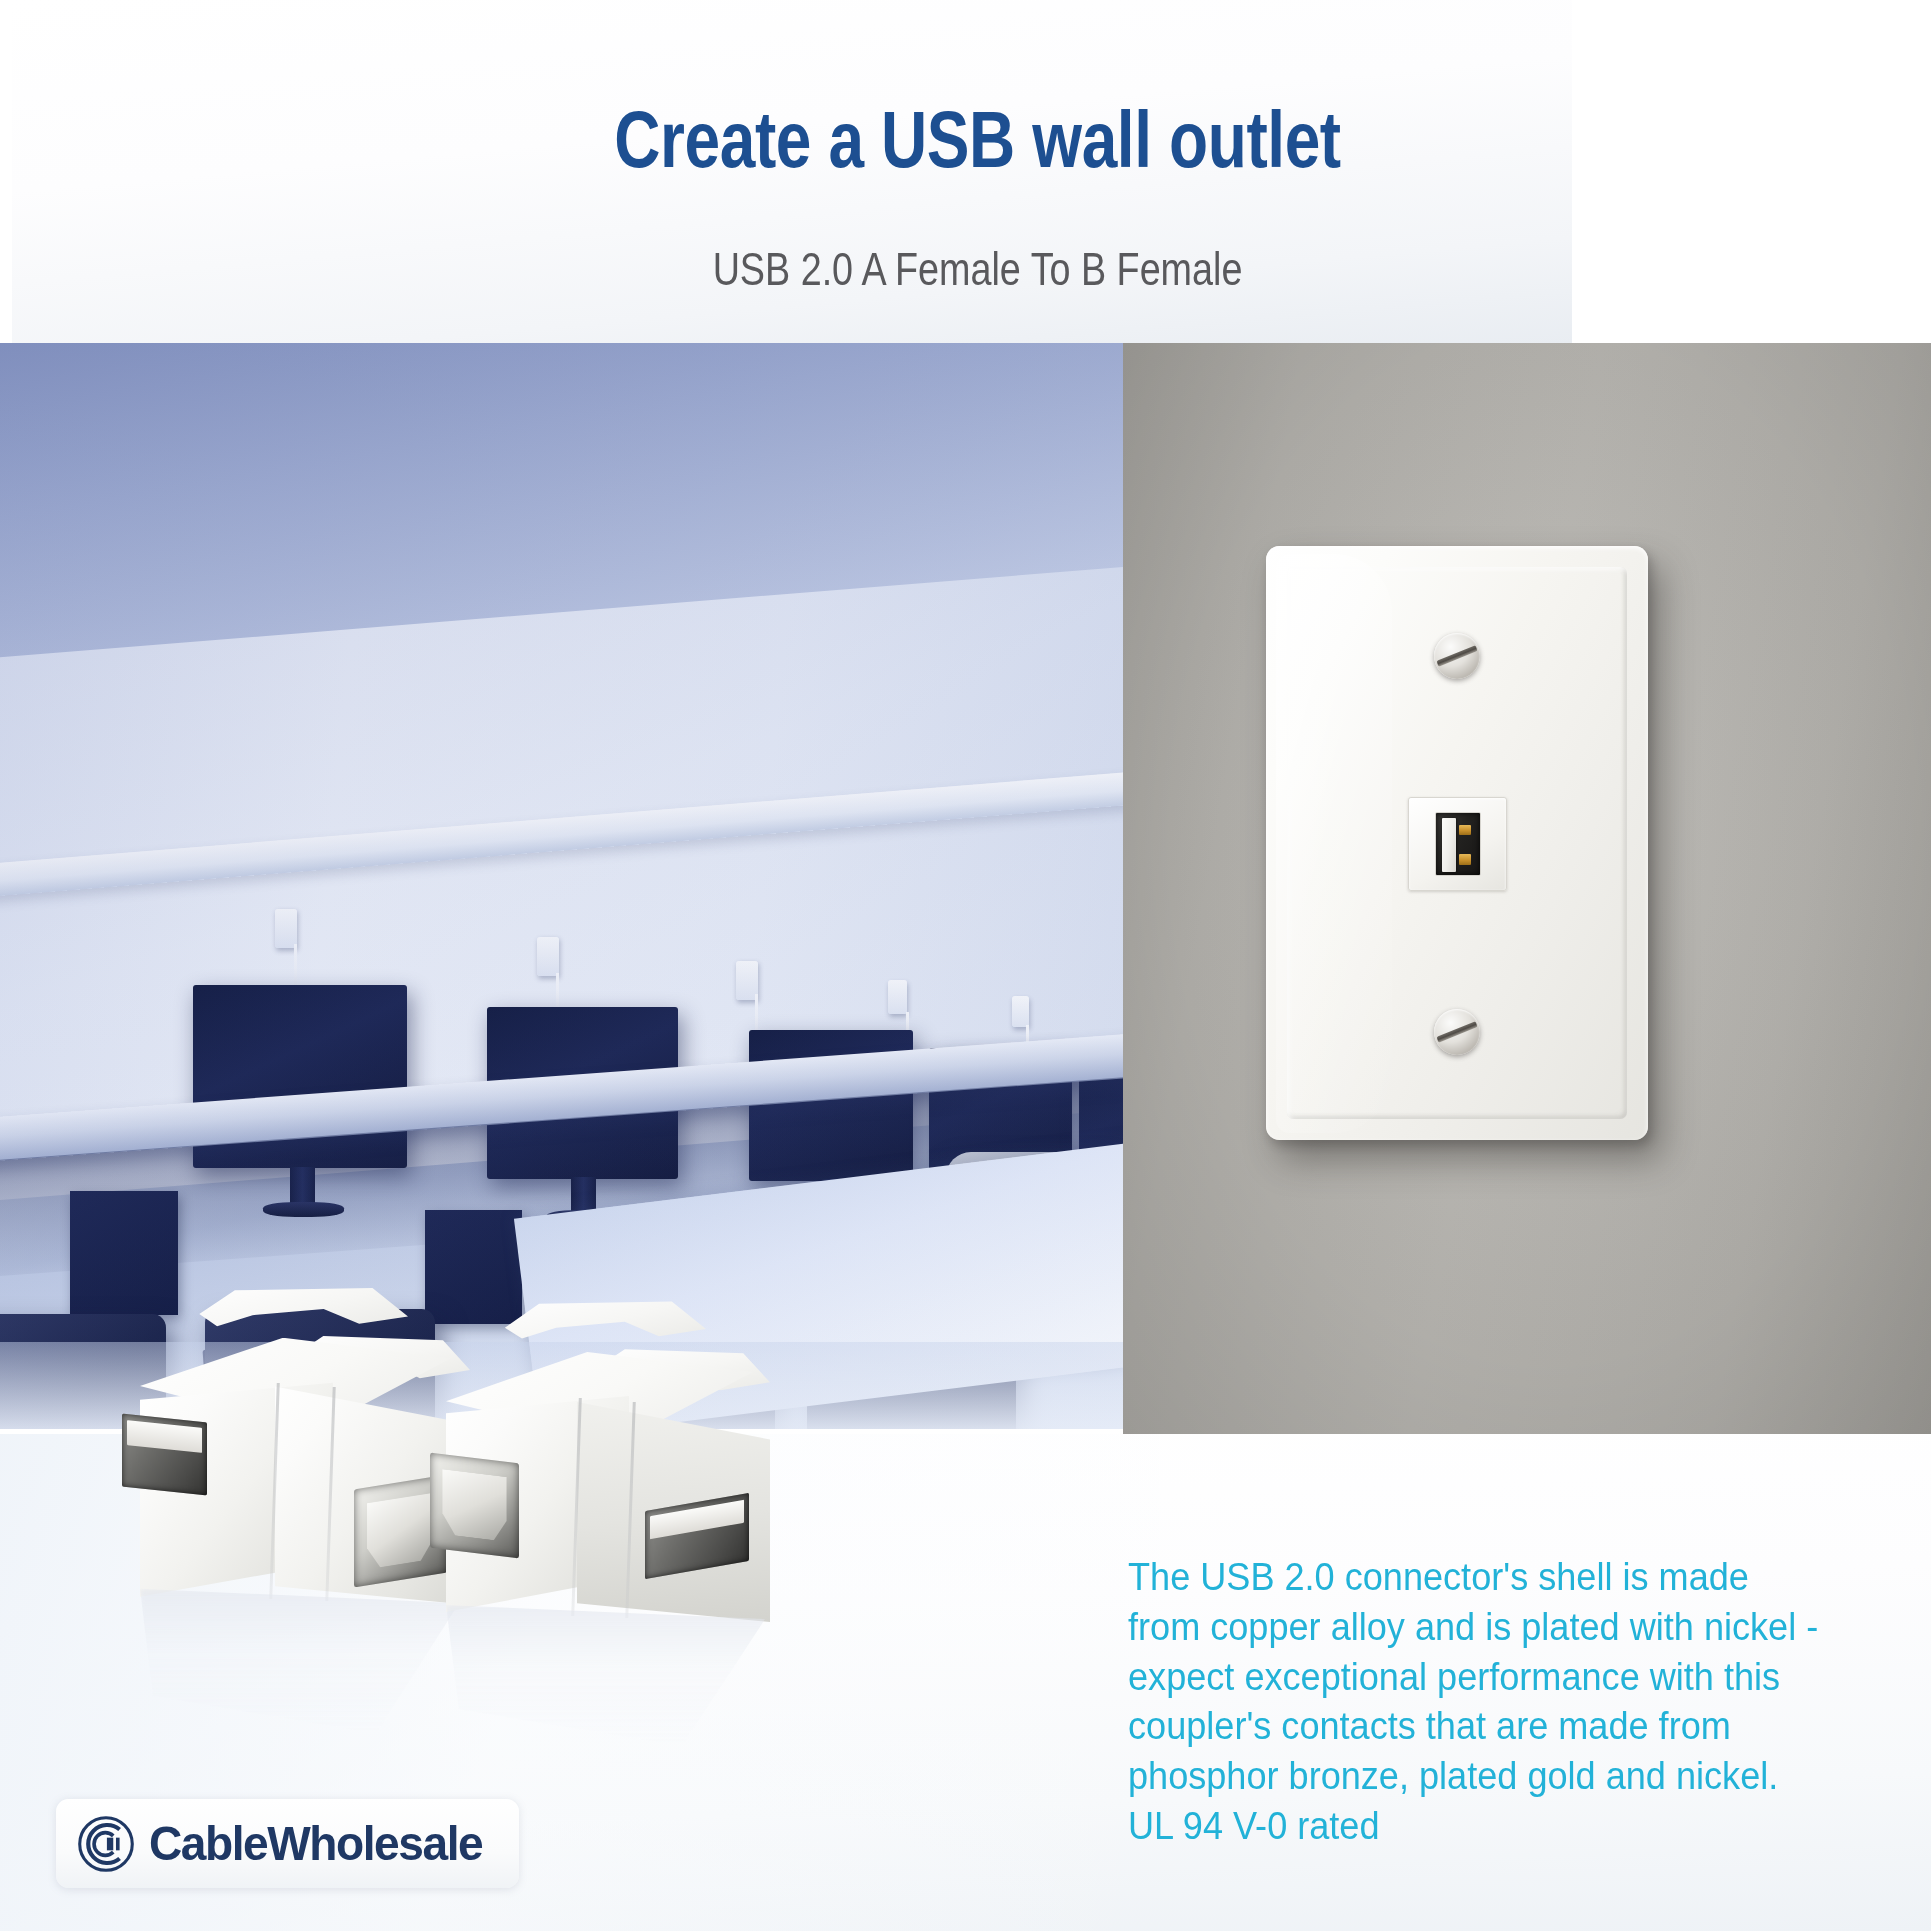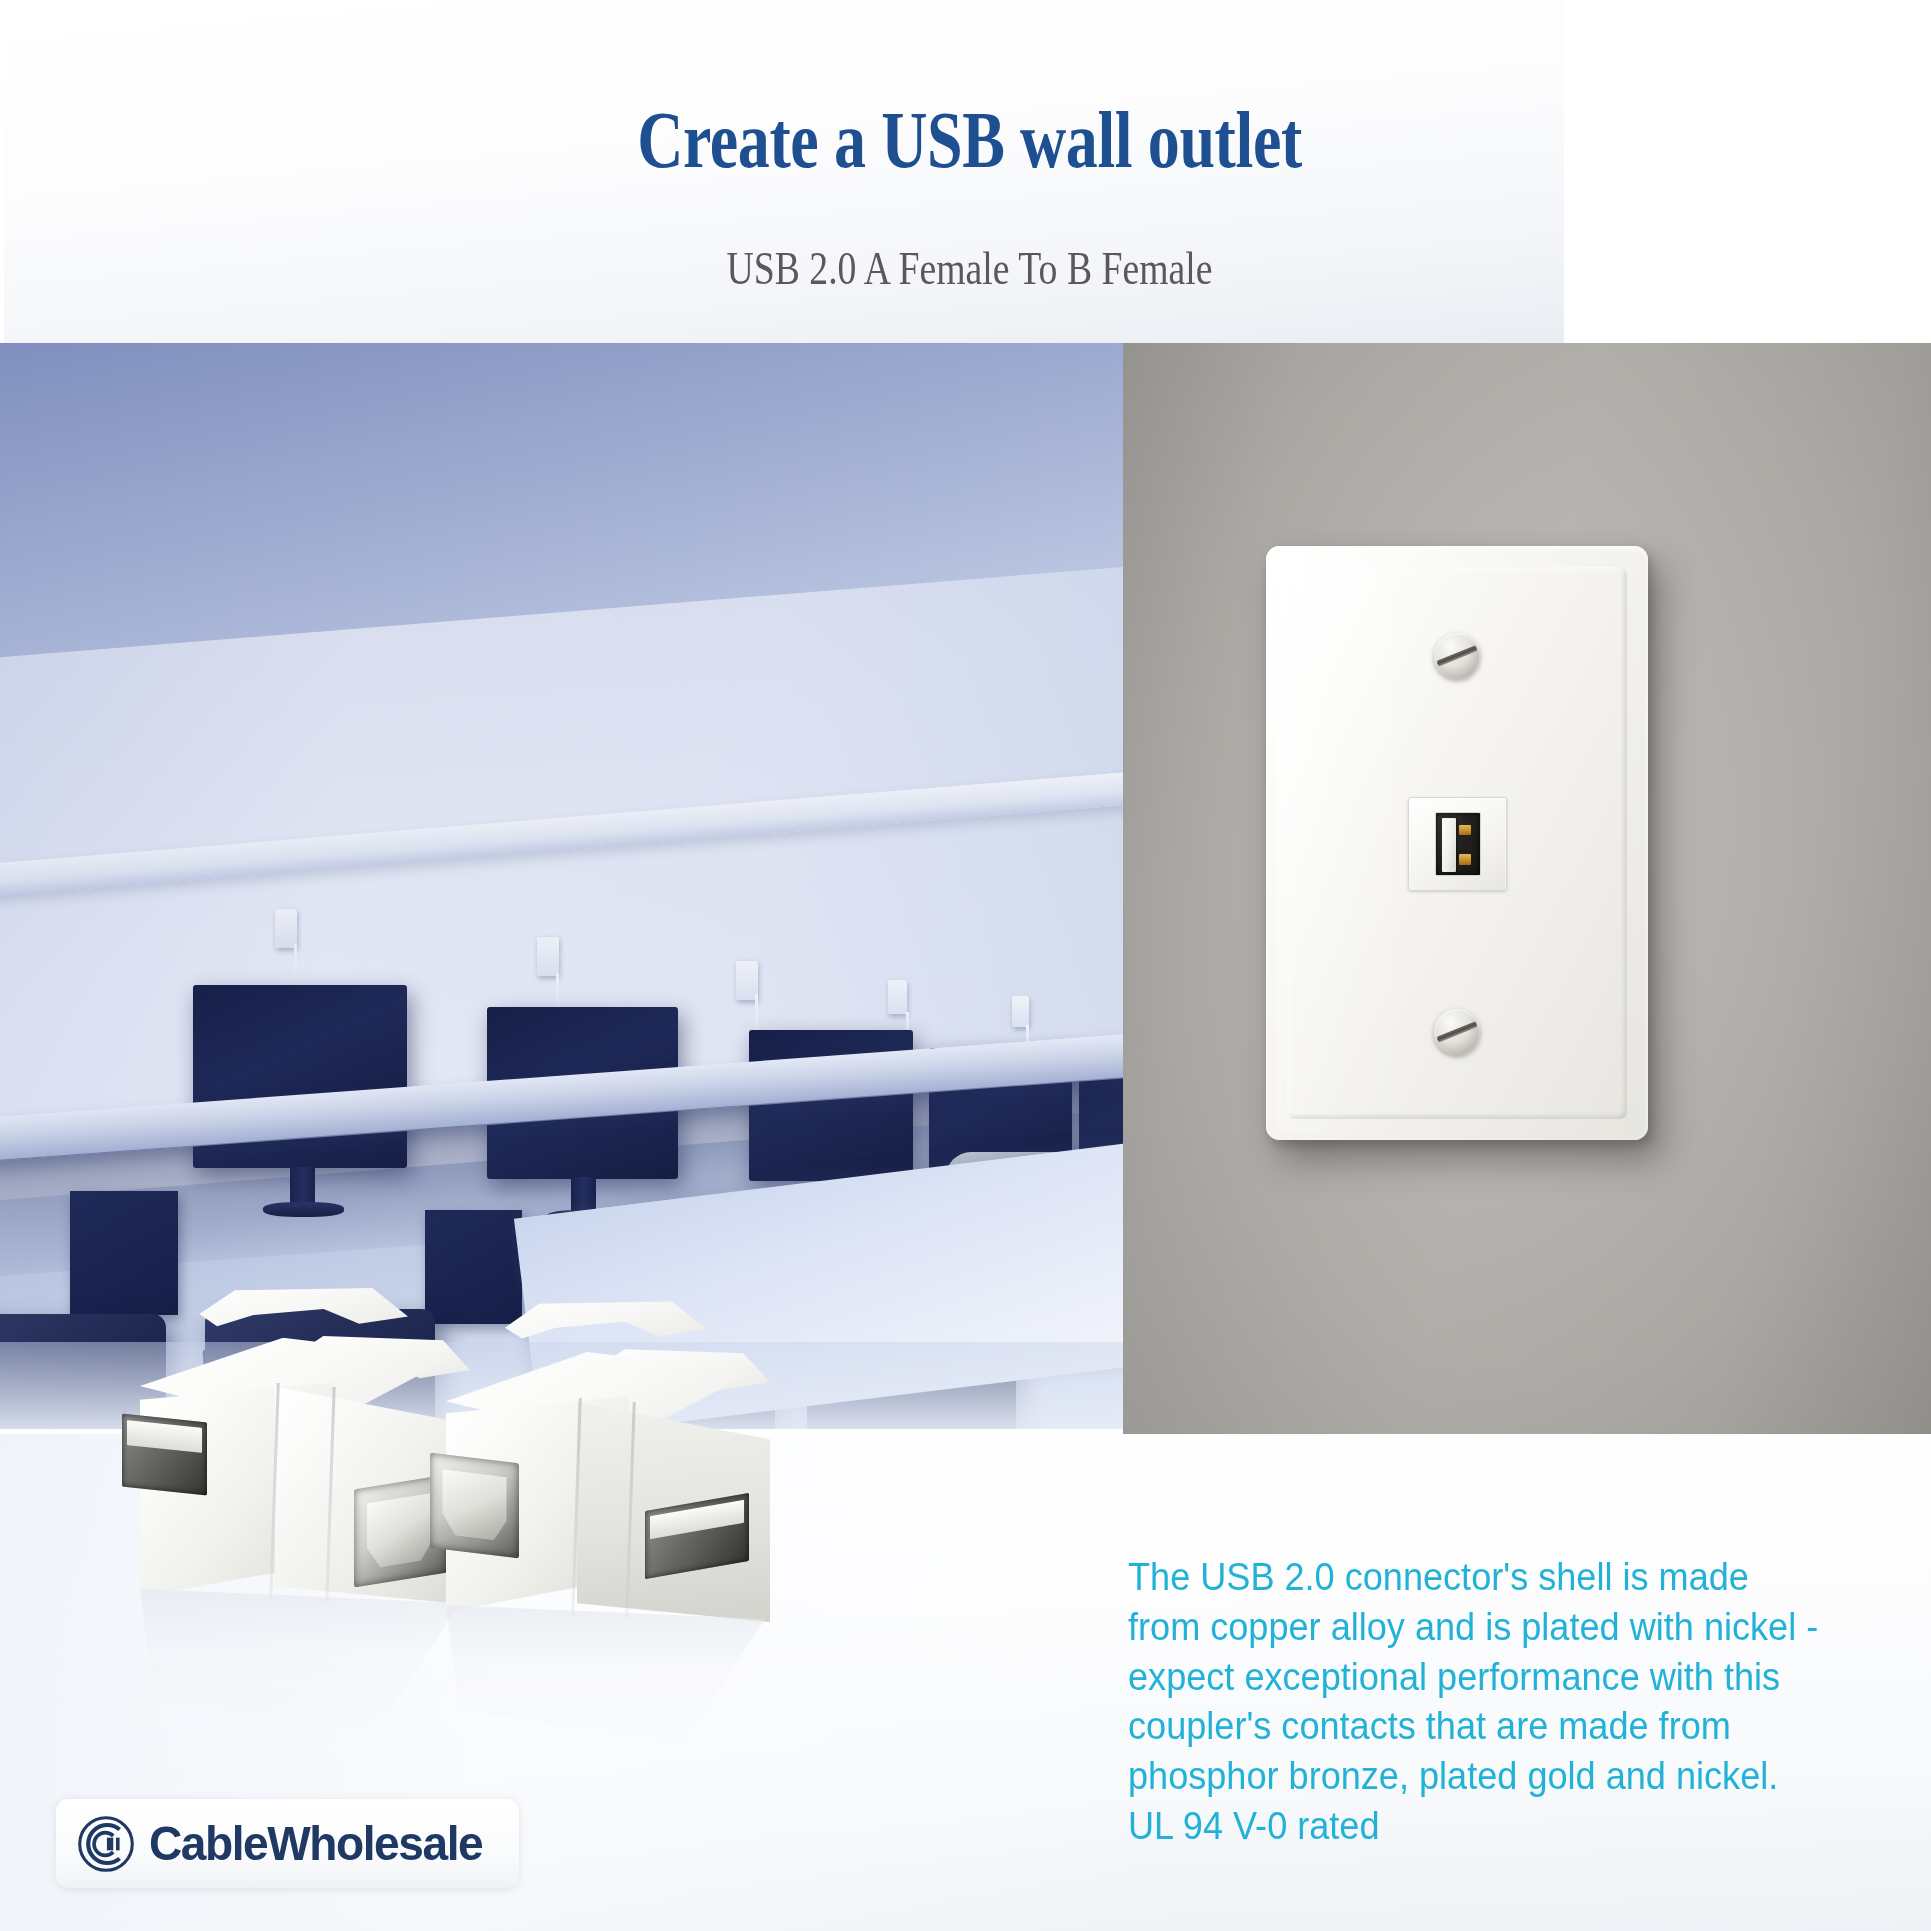"Create a USB wall outlet" .header { font-family: Liberation Serif, serif -> none; left: 4px -> 12px }
